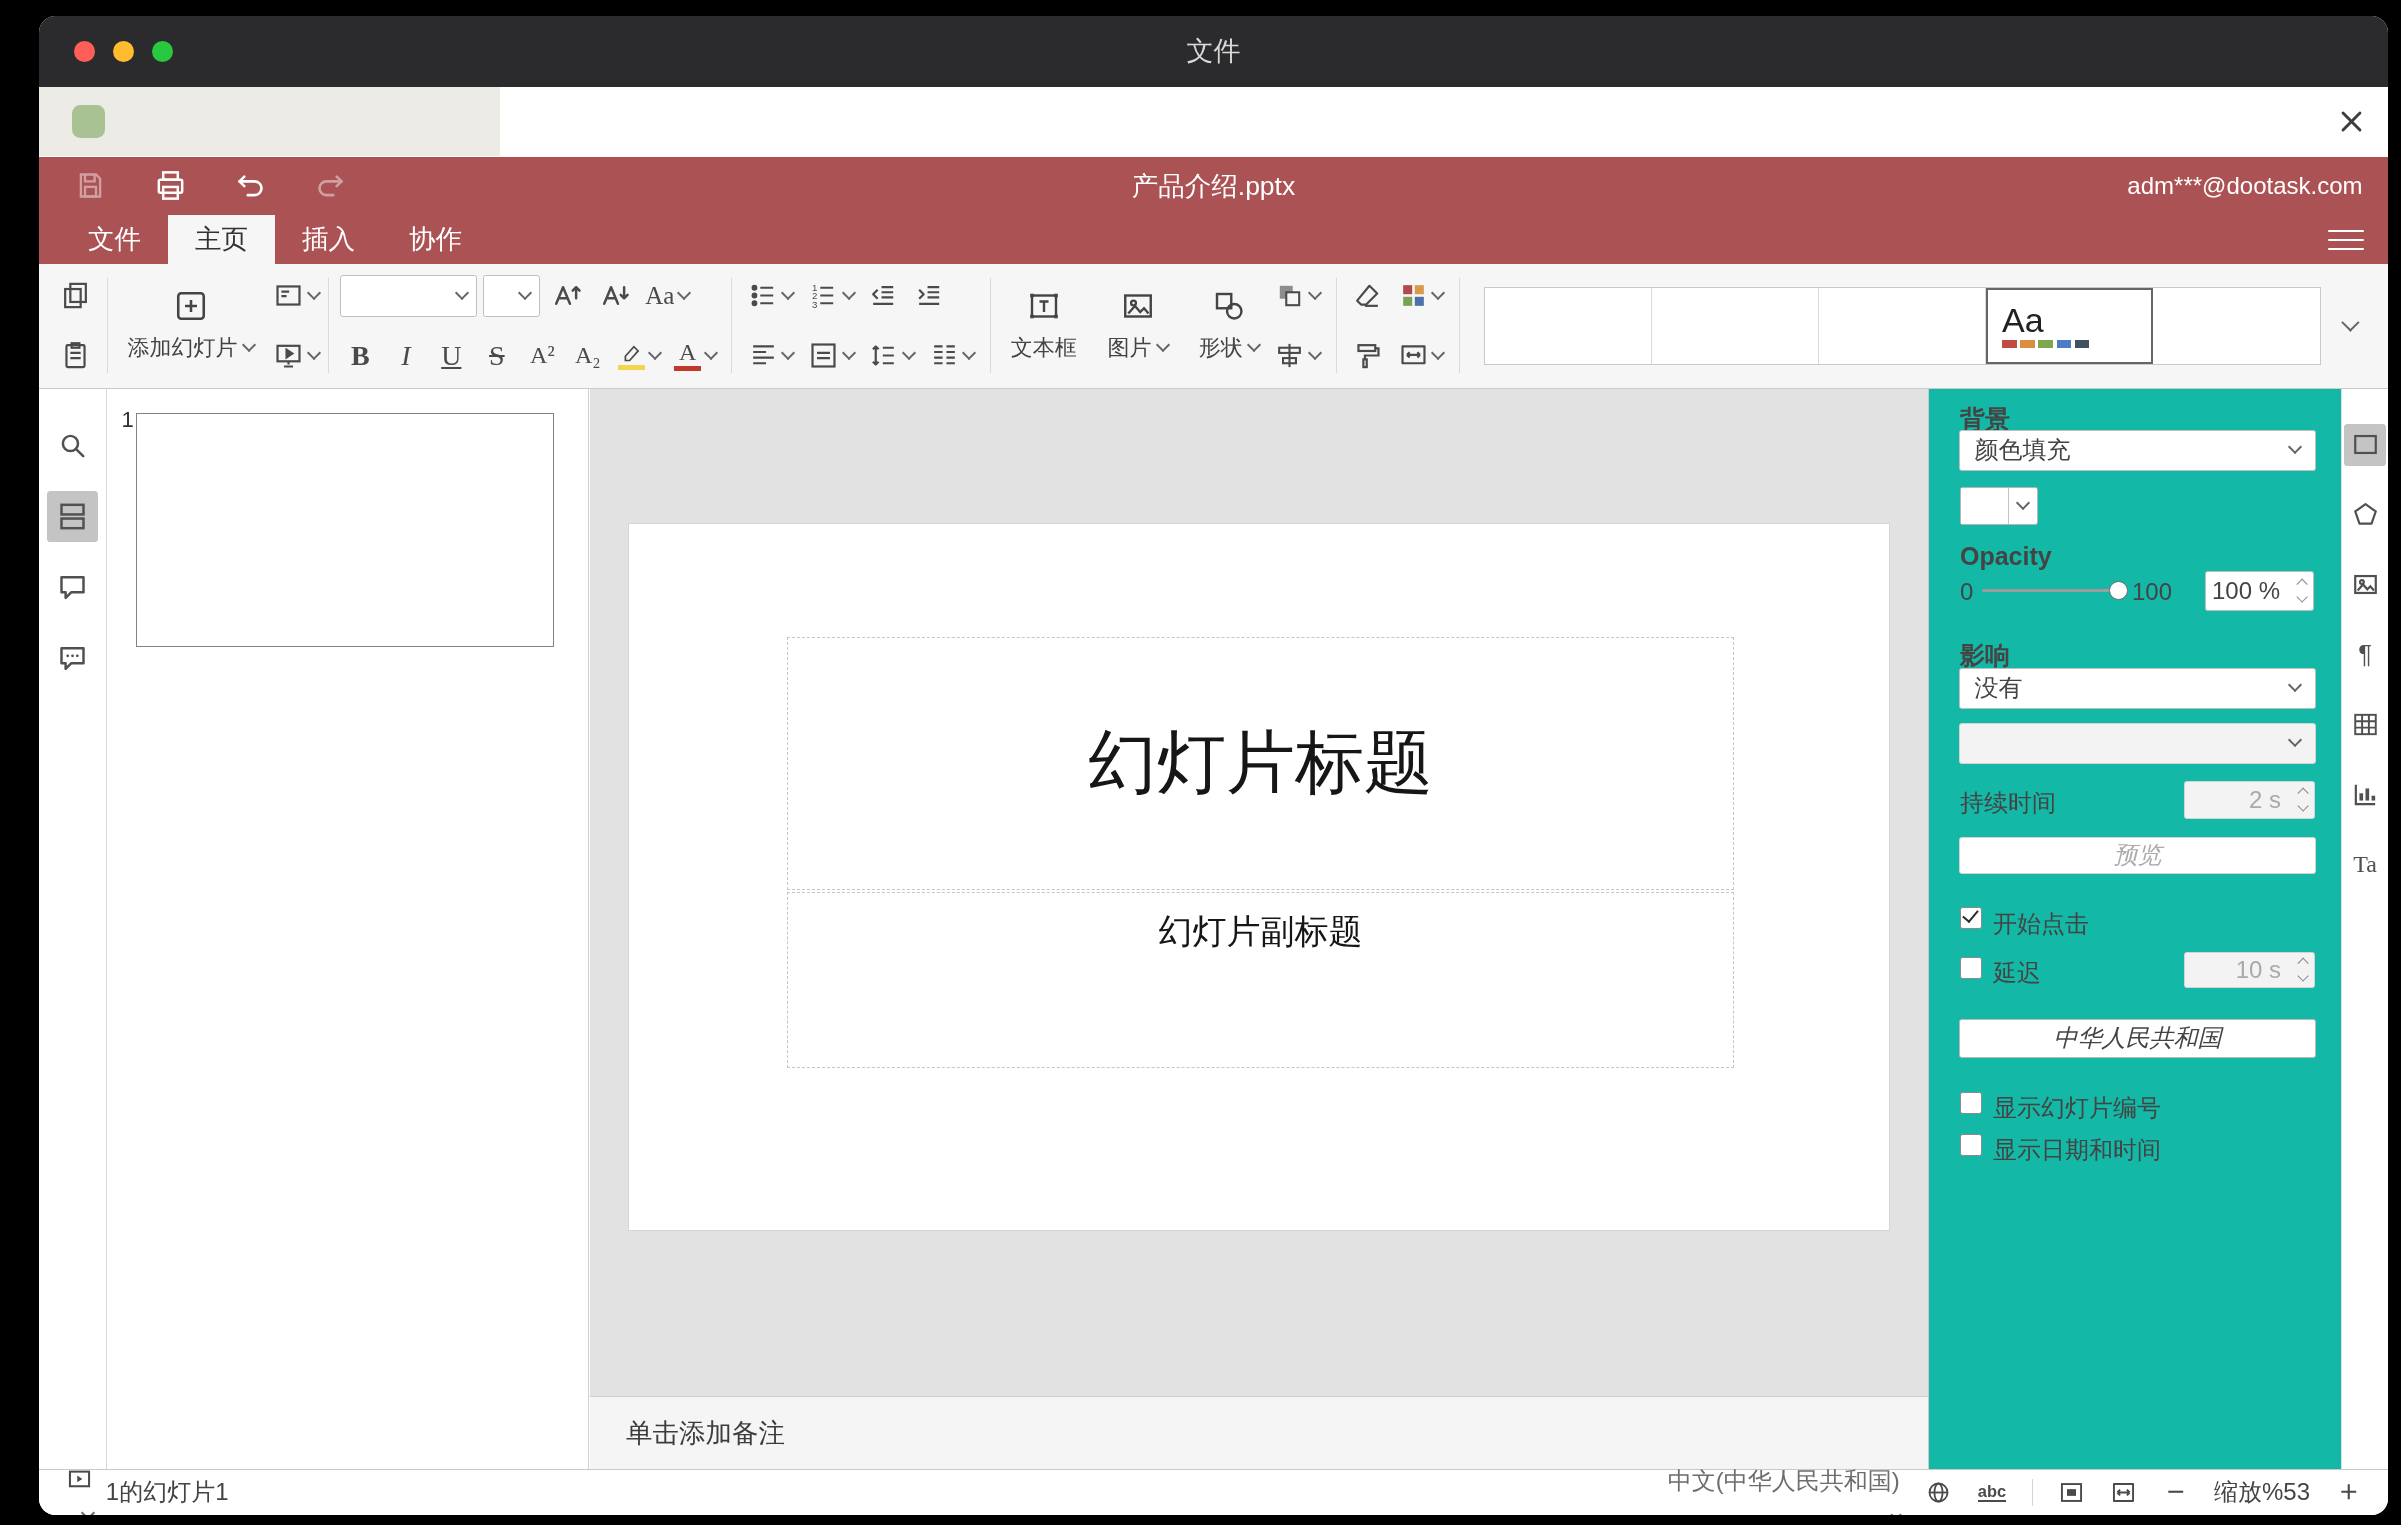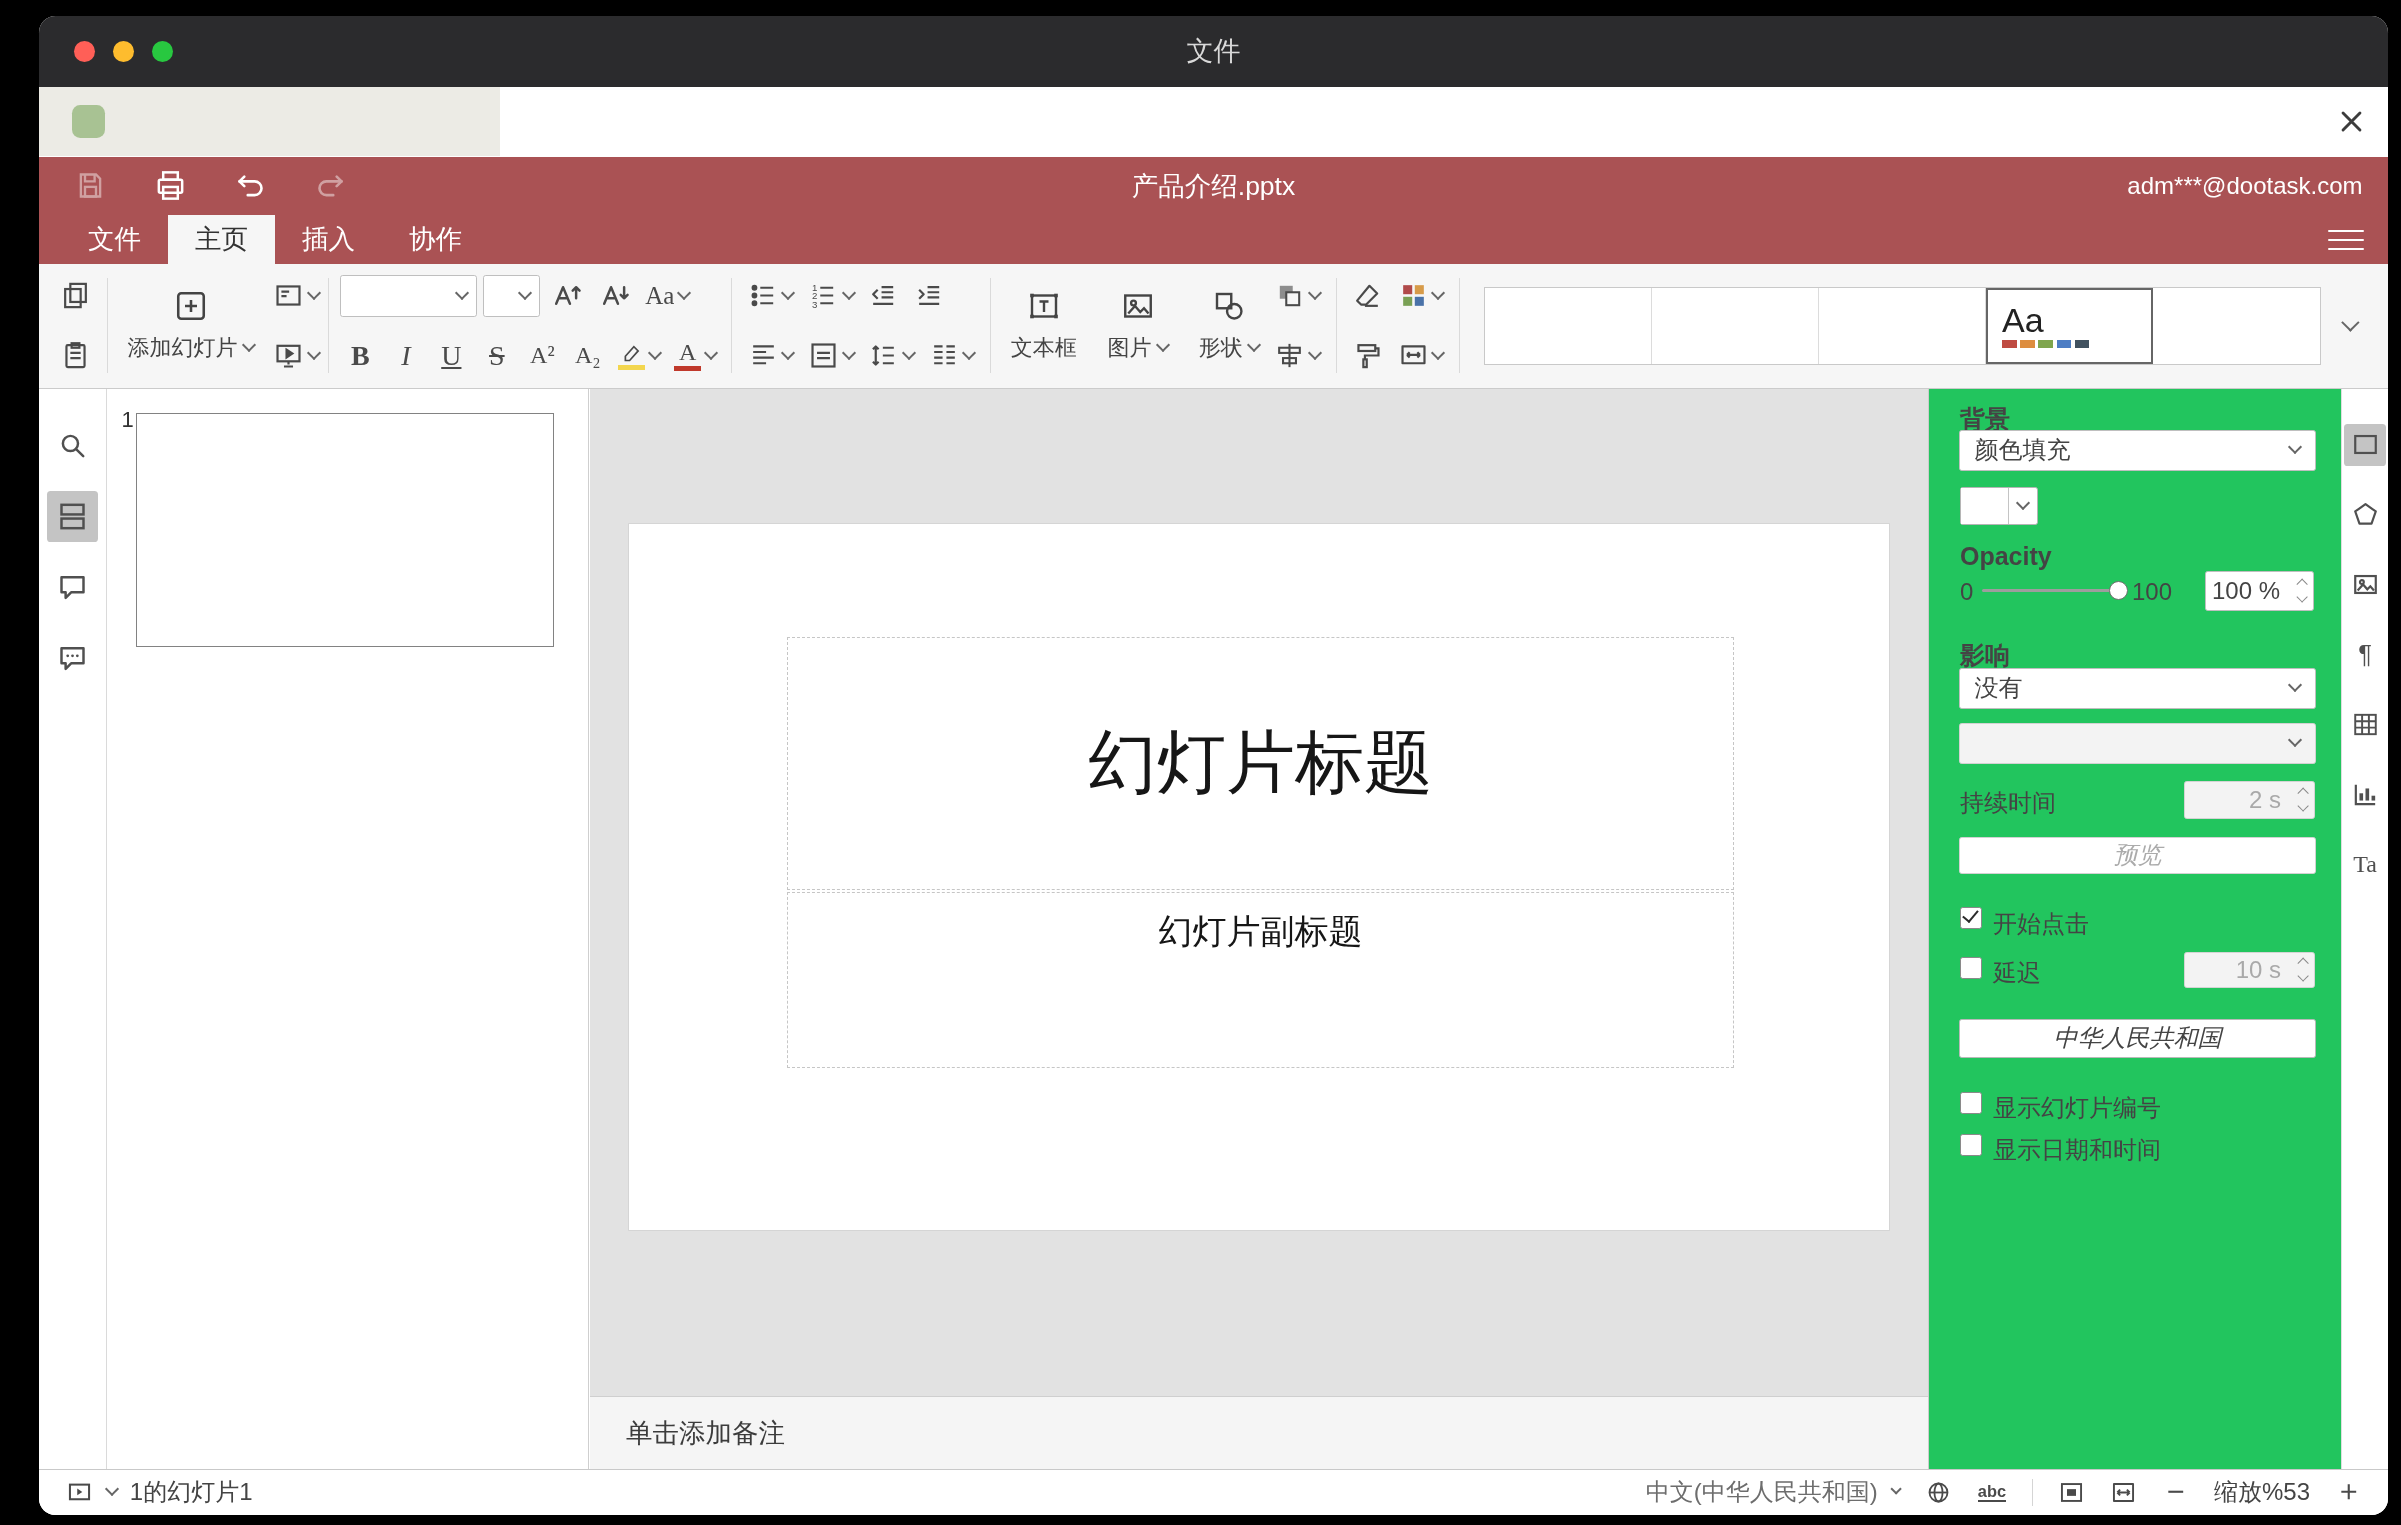"背景" .rp { background: #22c55e -> #14b8a6 }
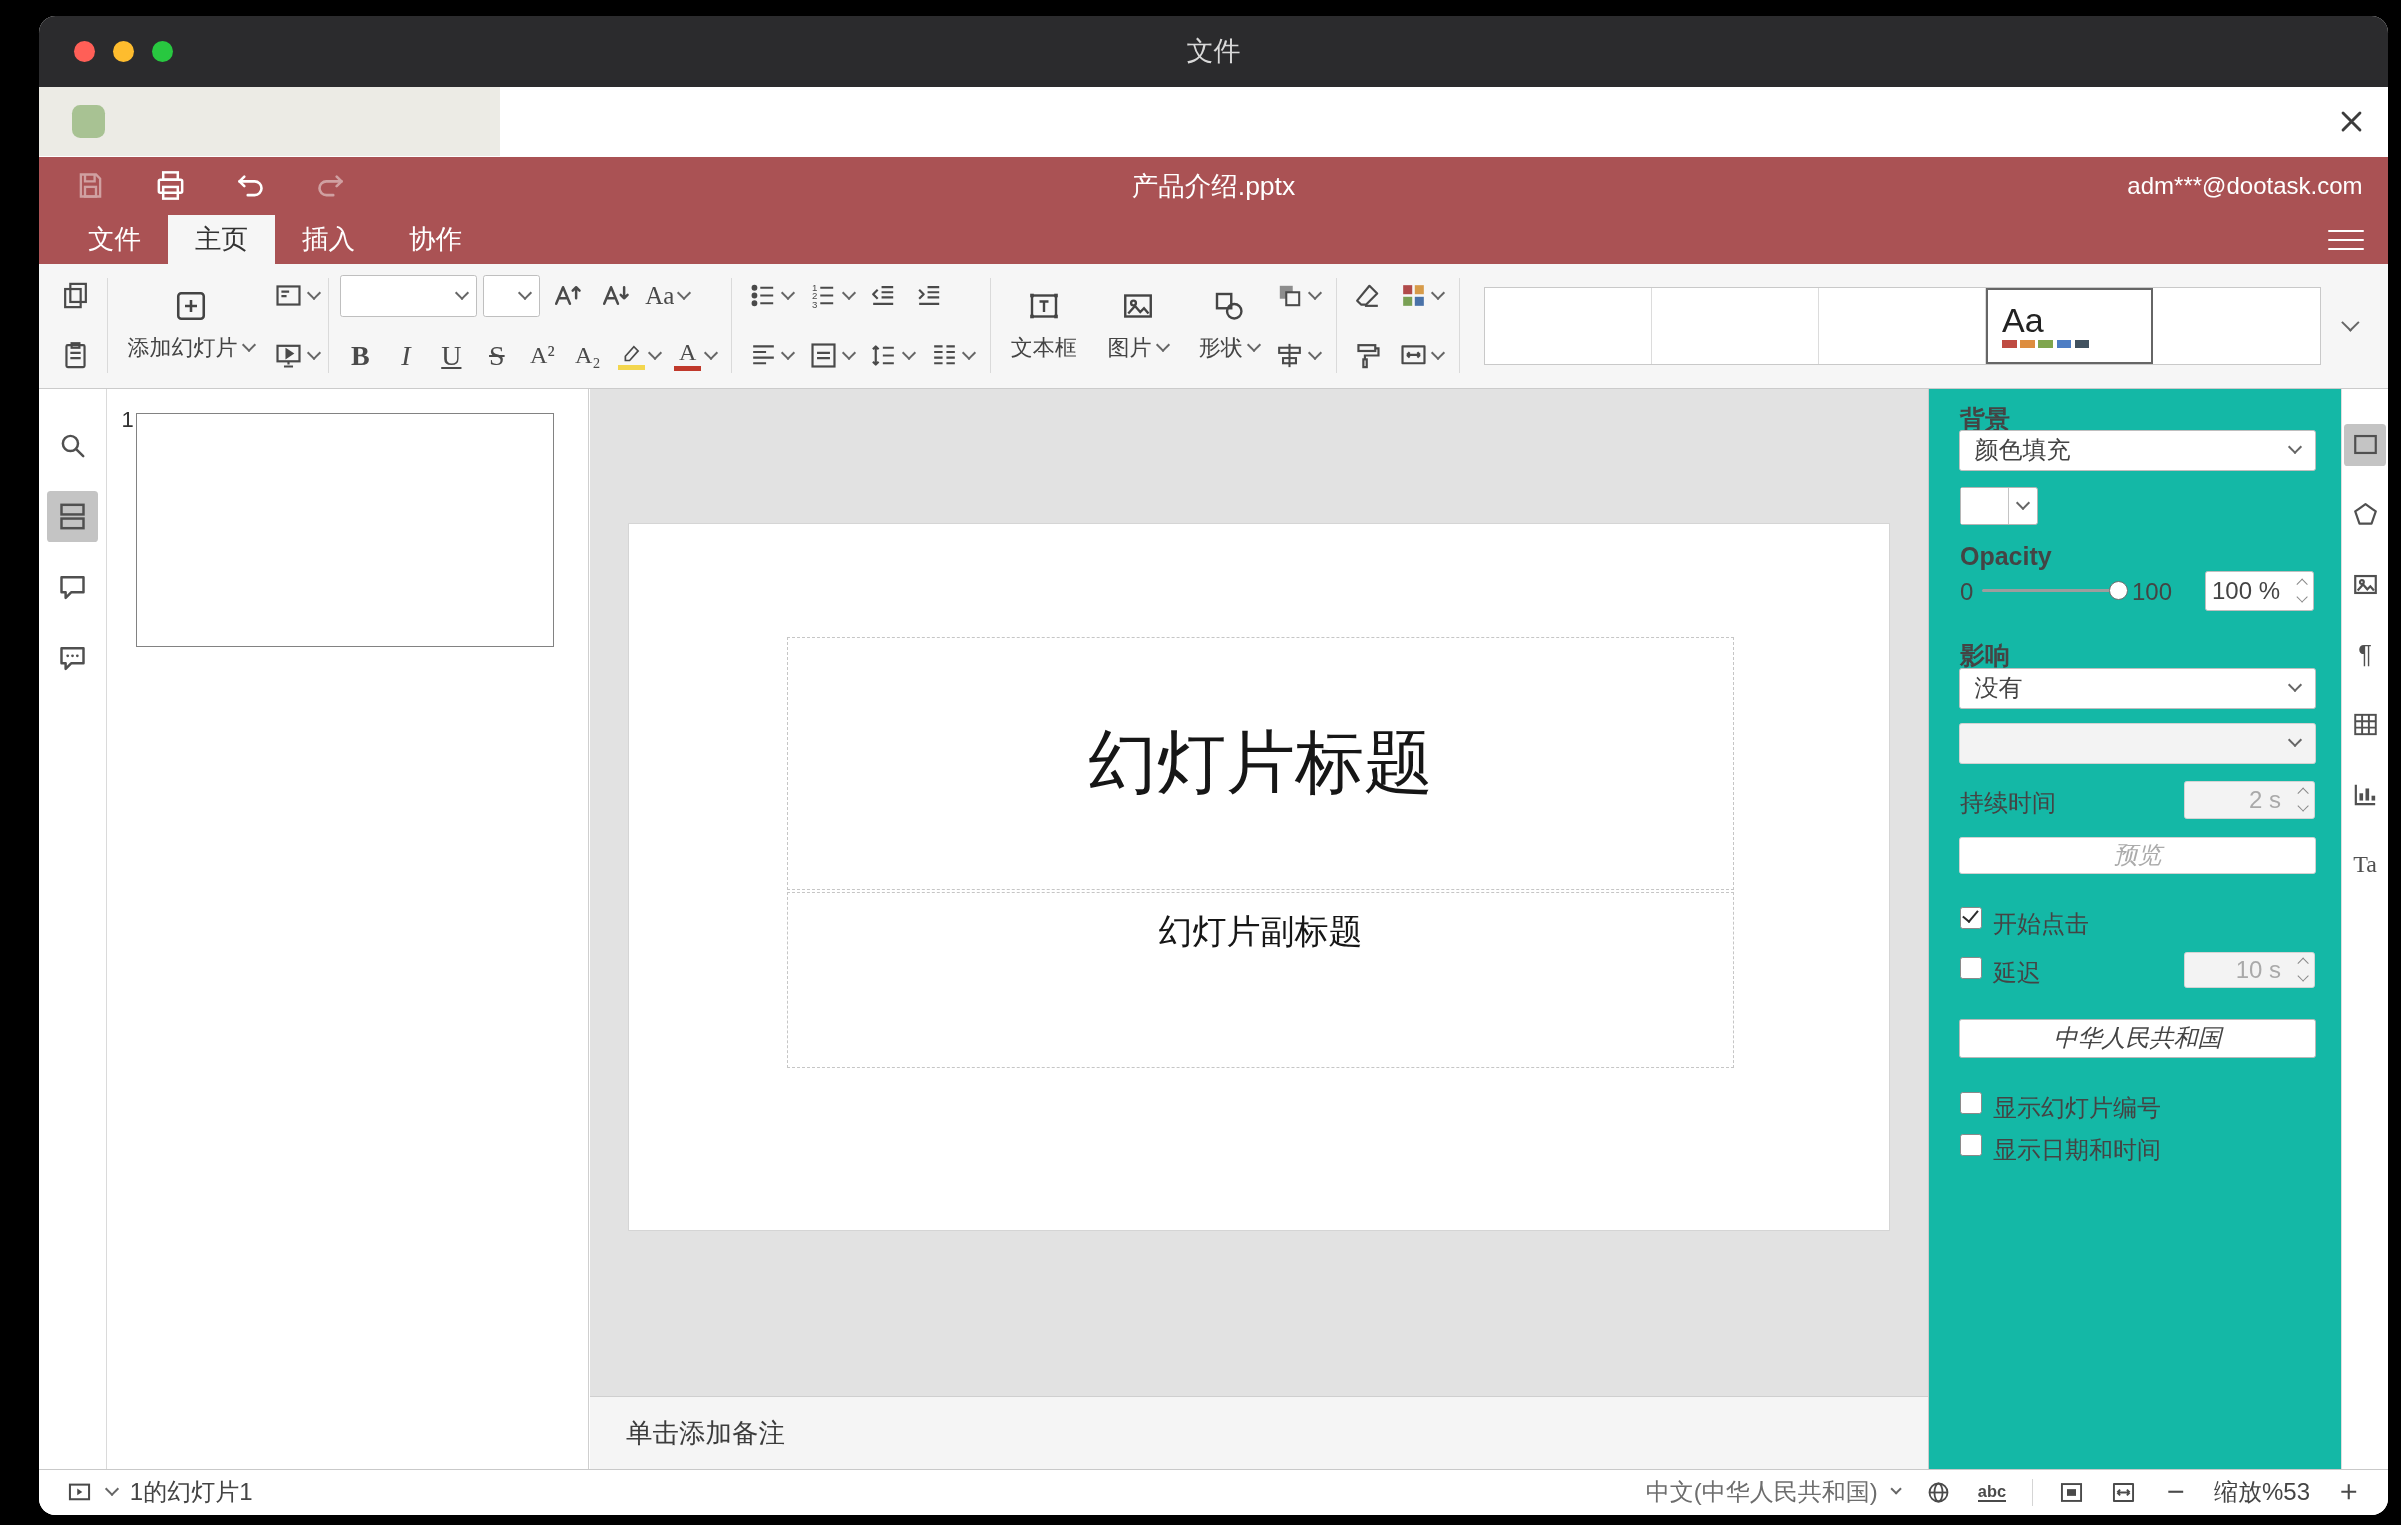"中文(中华人民共和国)" .sb-btn { align-items: center -> flex-end; flex-direction: none -> column; gap: 14px -> 20px }
